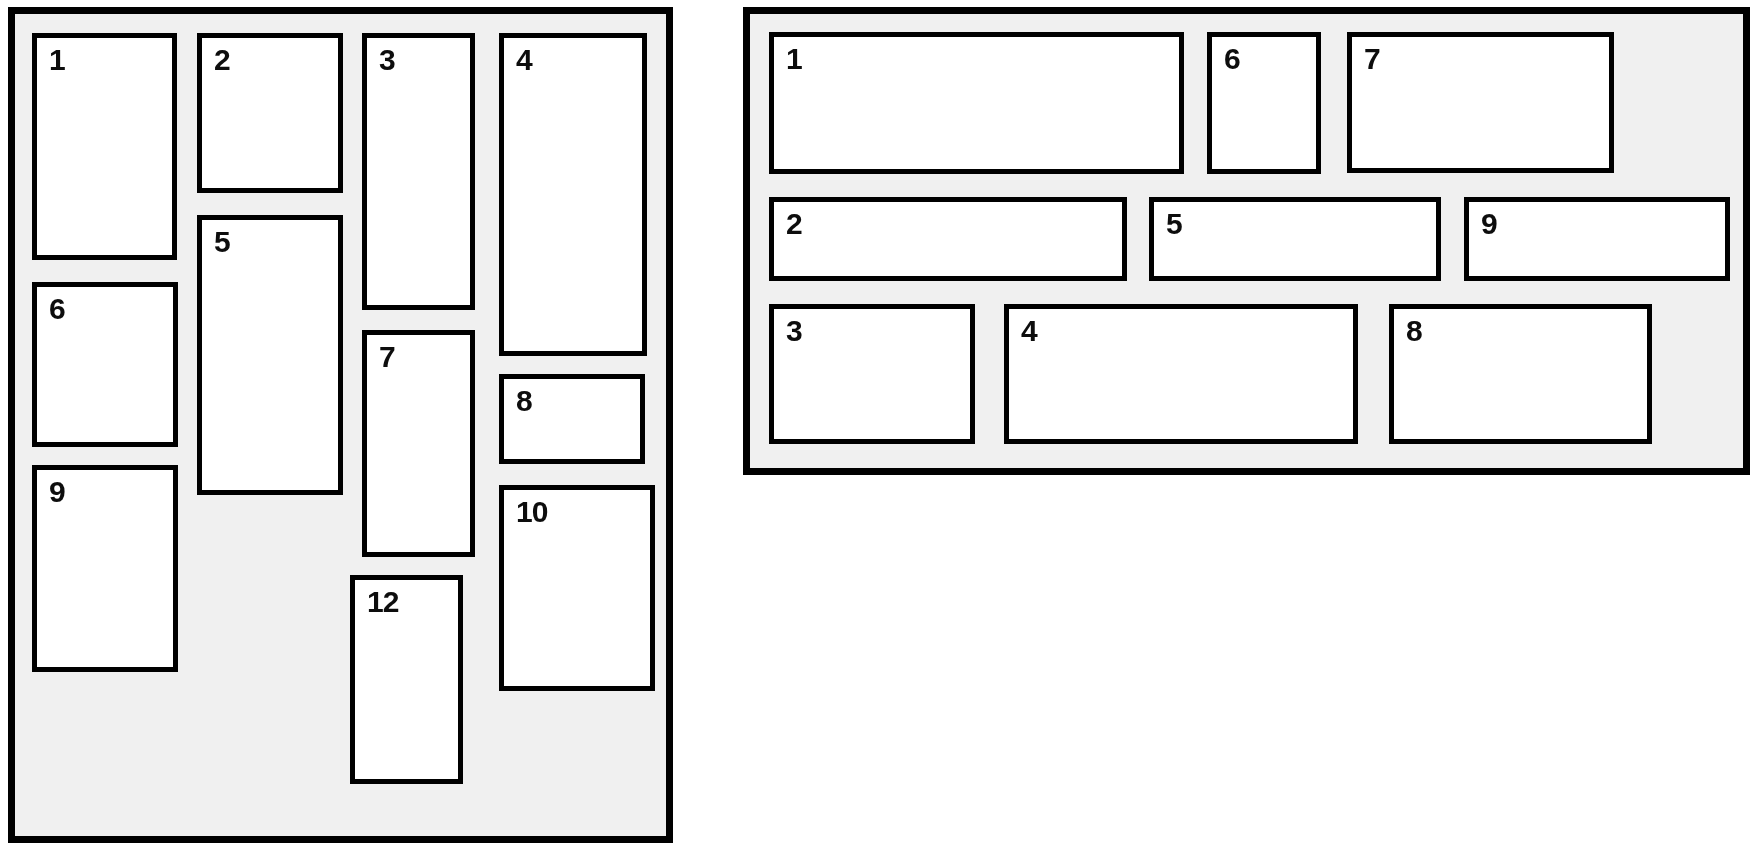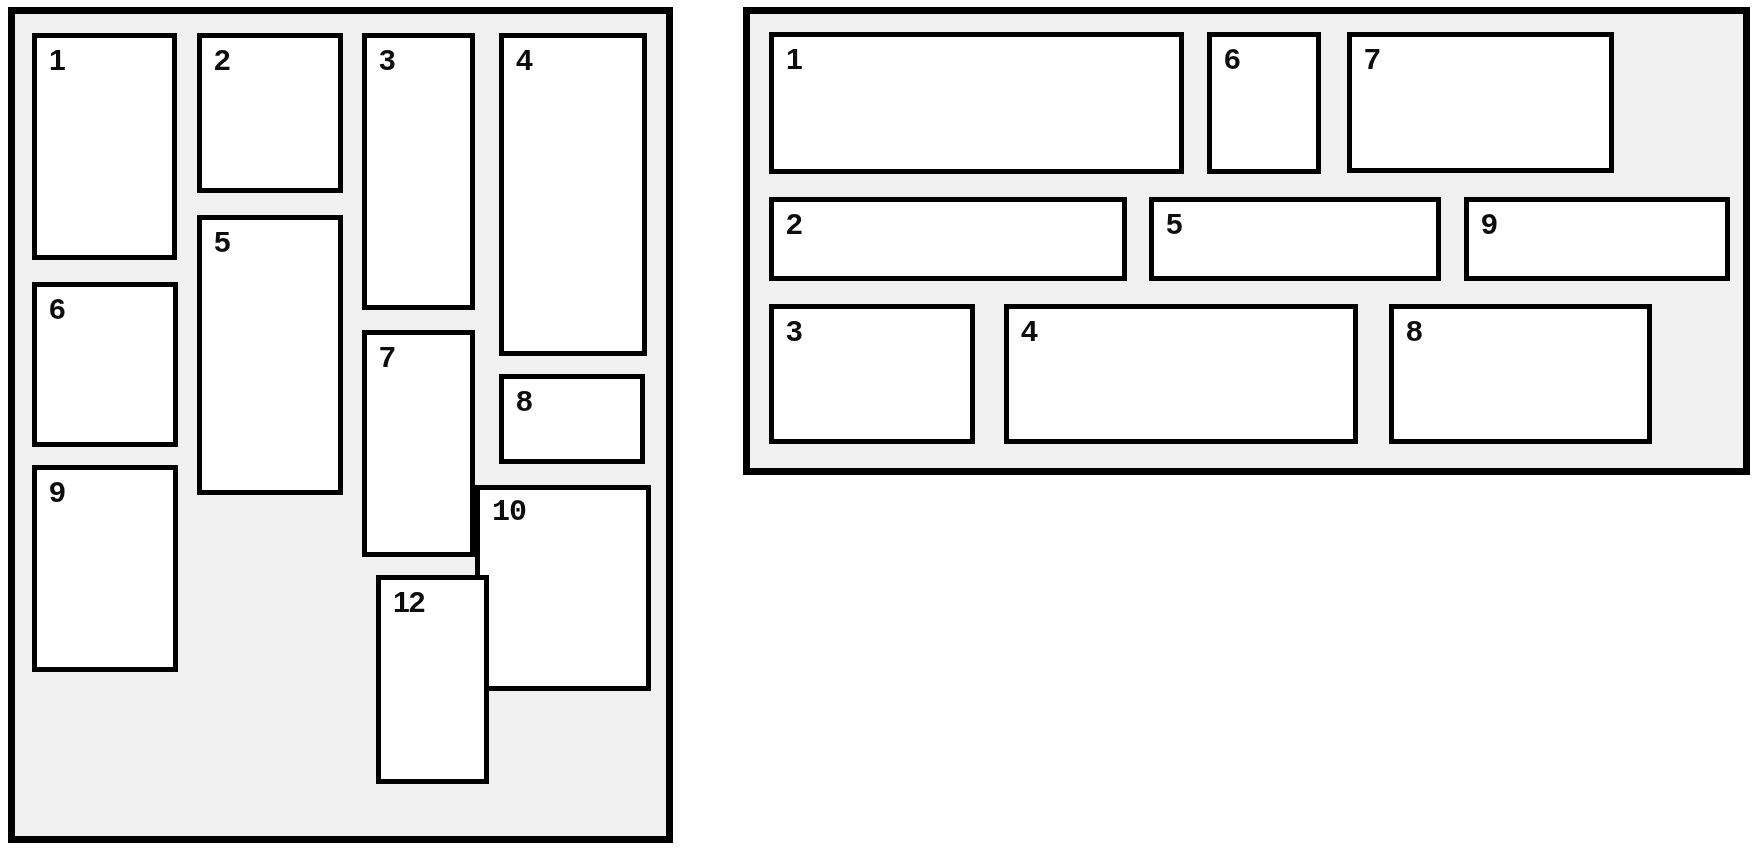"10" .lb10 { font-family: Liberation Mono, monospace -> none; left: 460px -> 484px; width: 176px -> 156px }
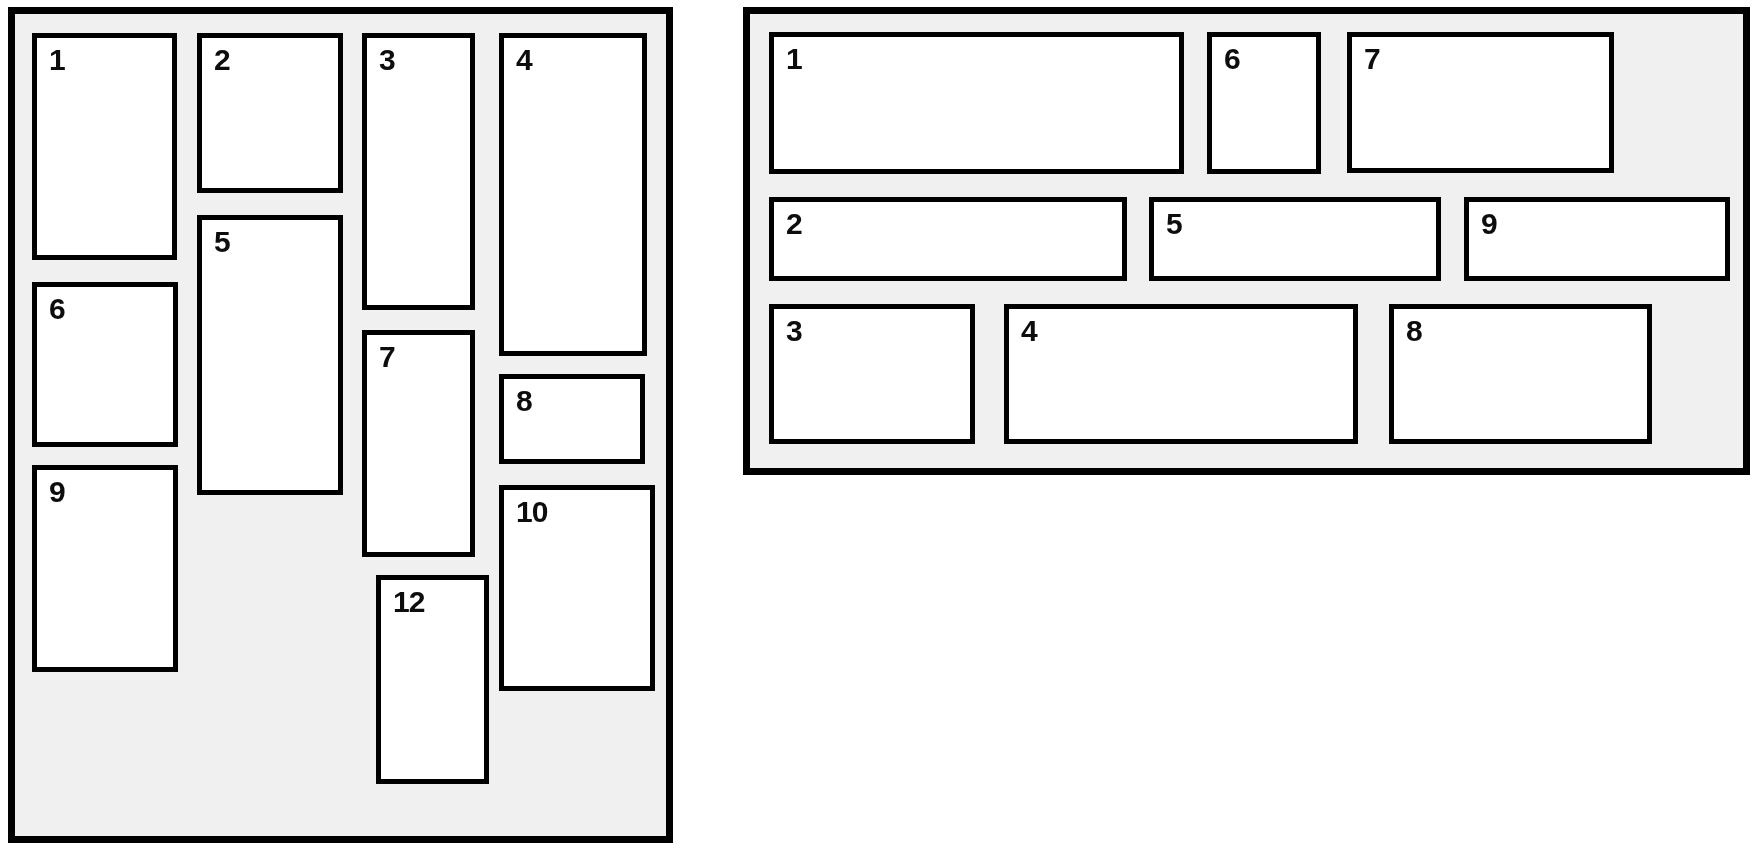"12" .lb12 { left: 361px -> 335px }
